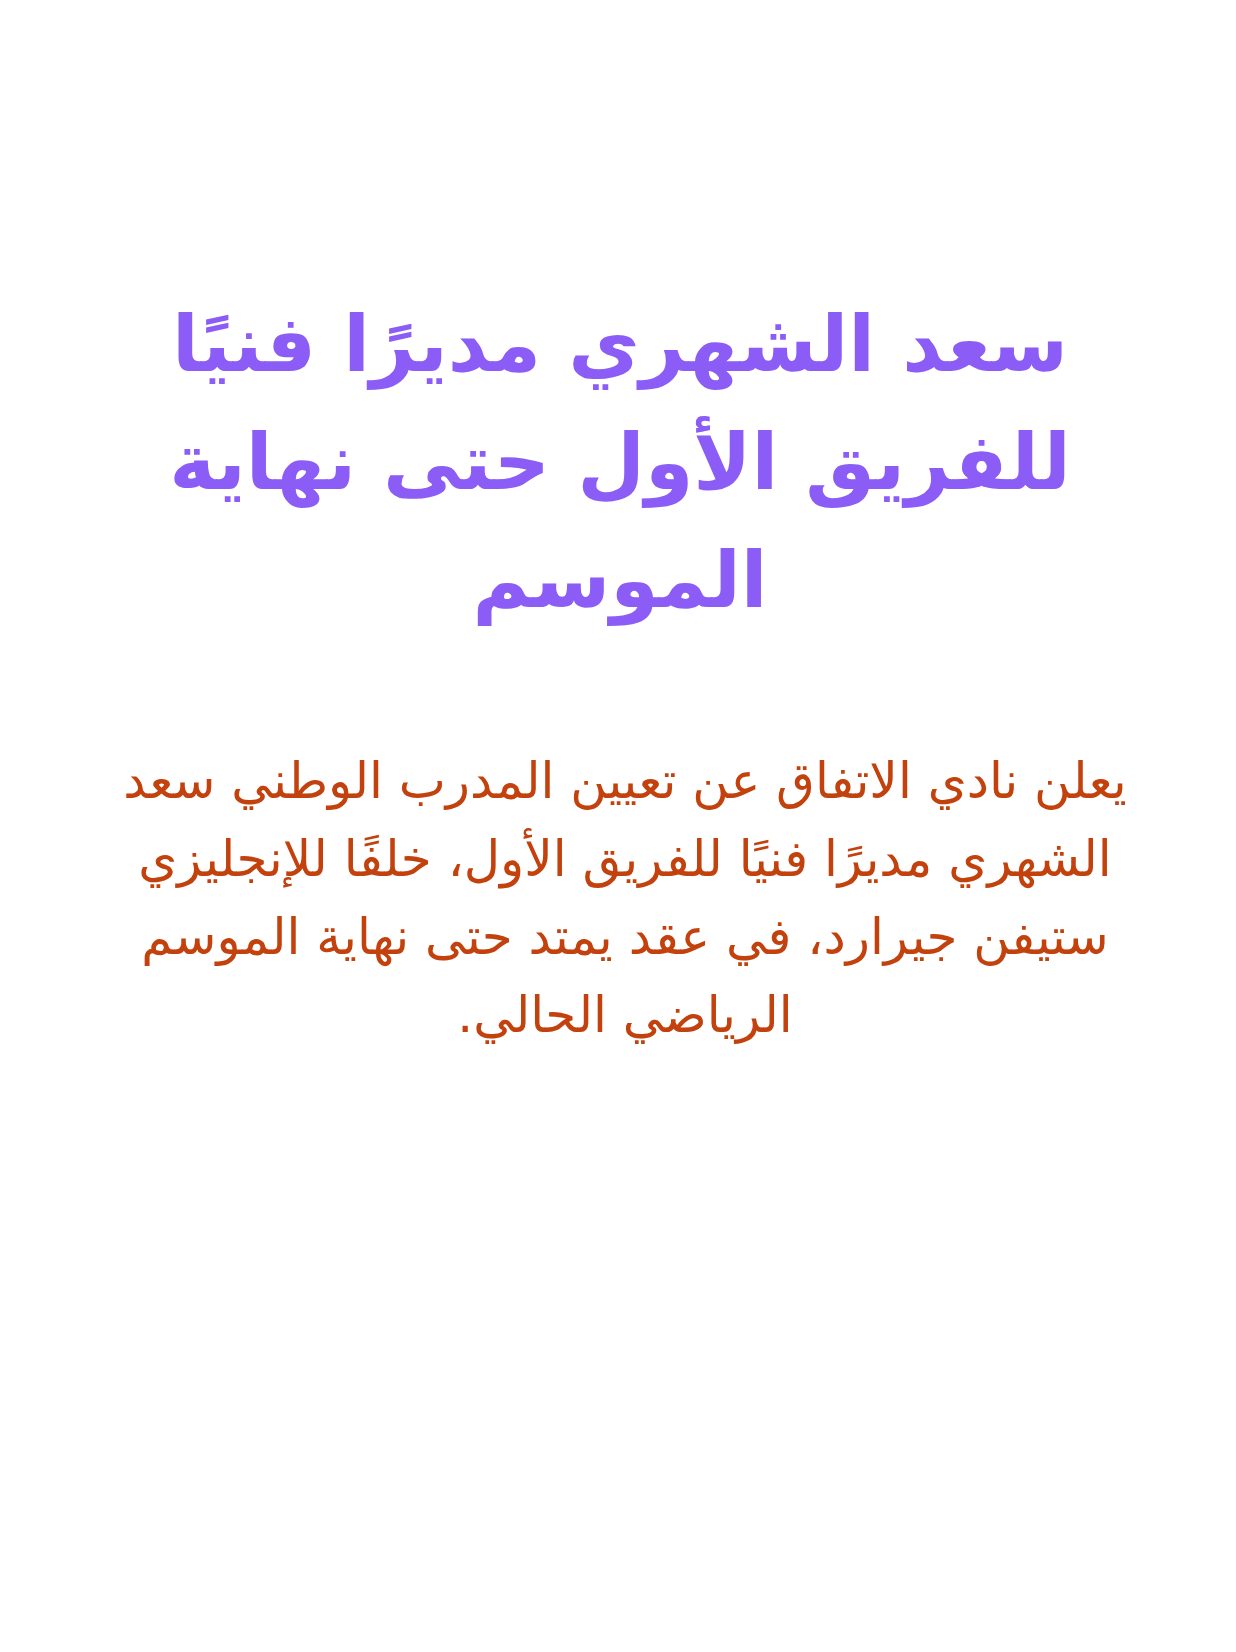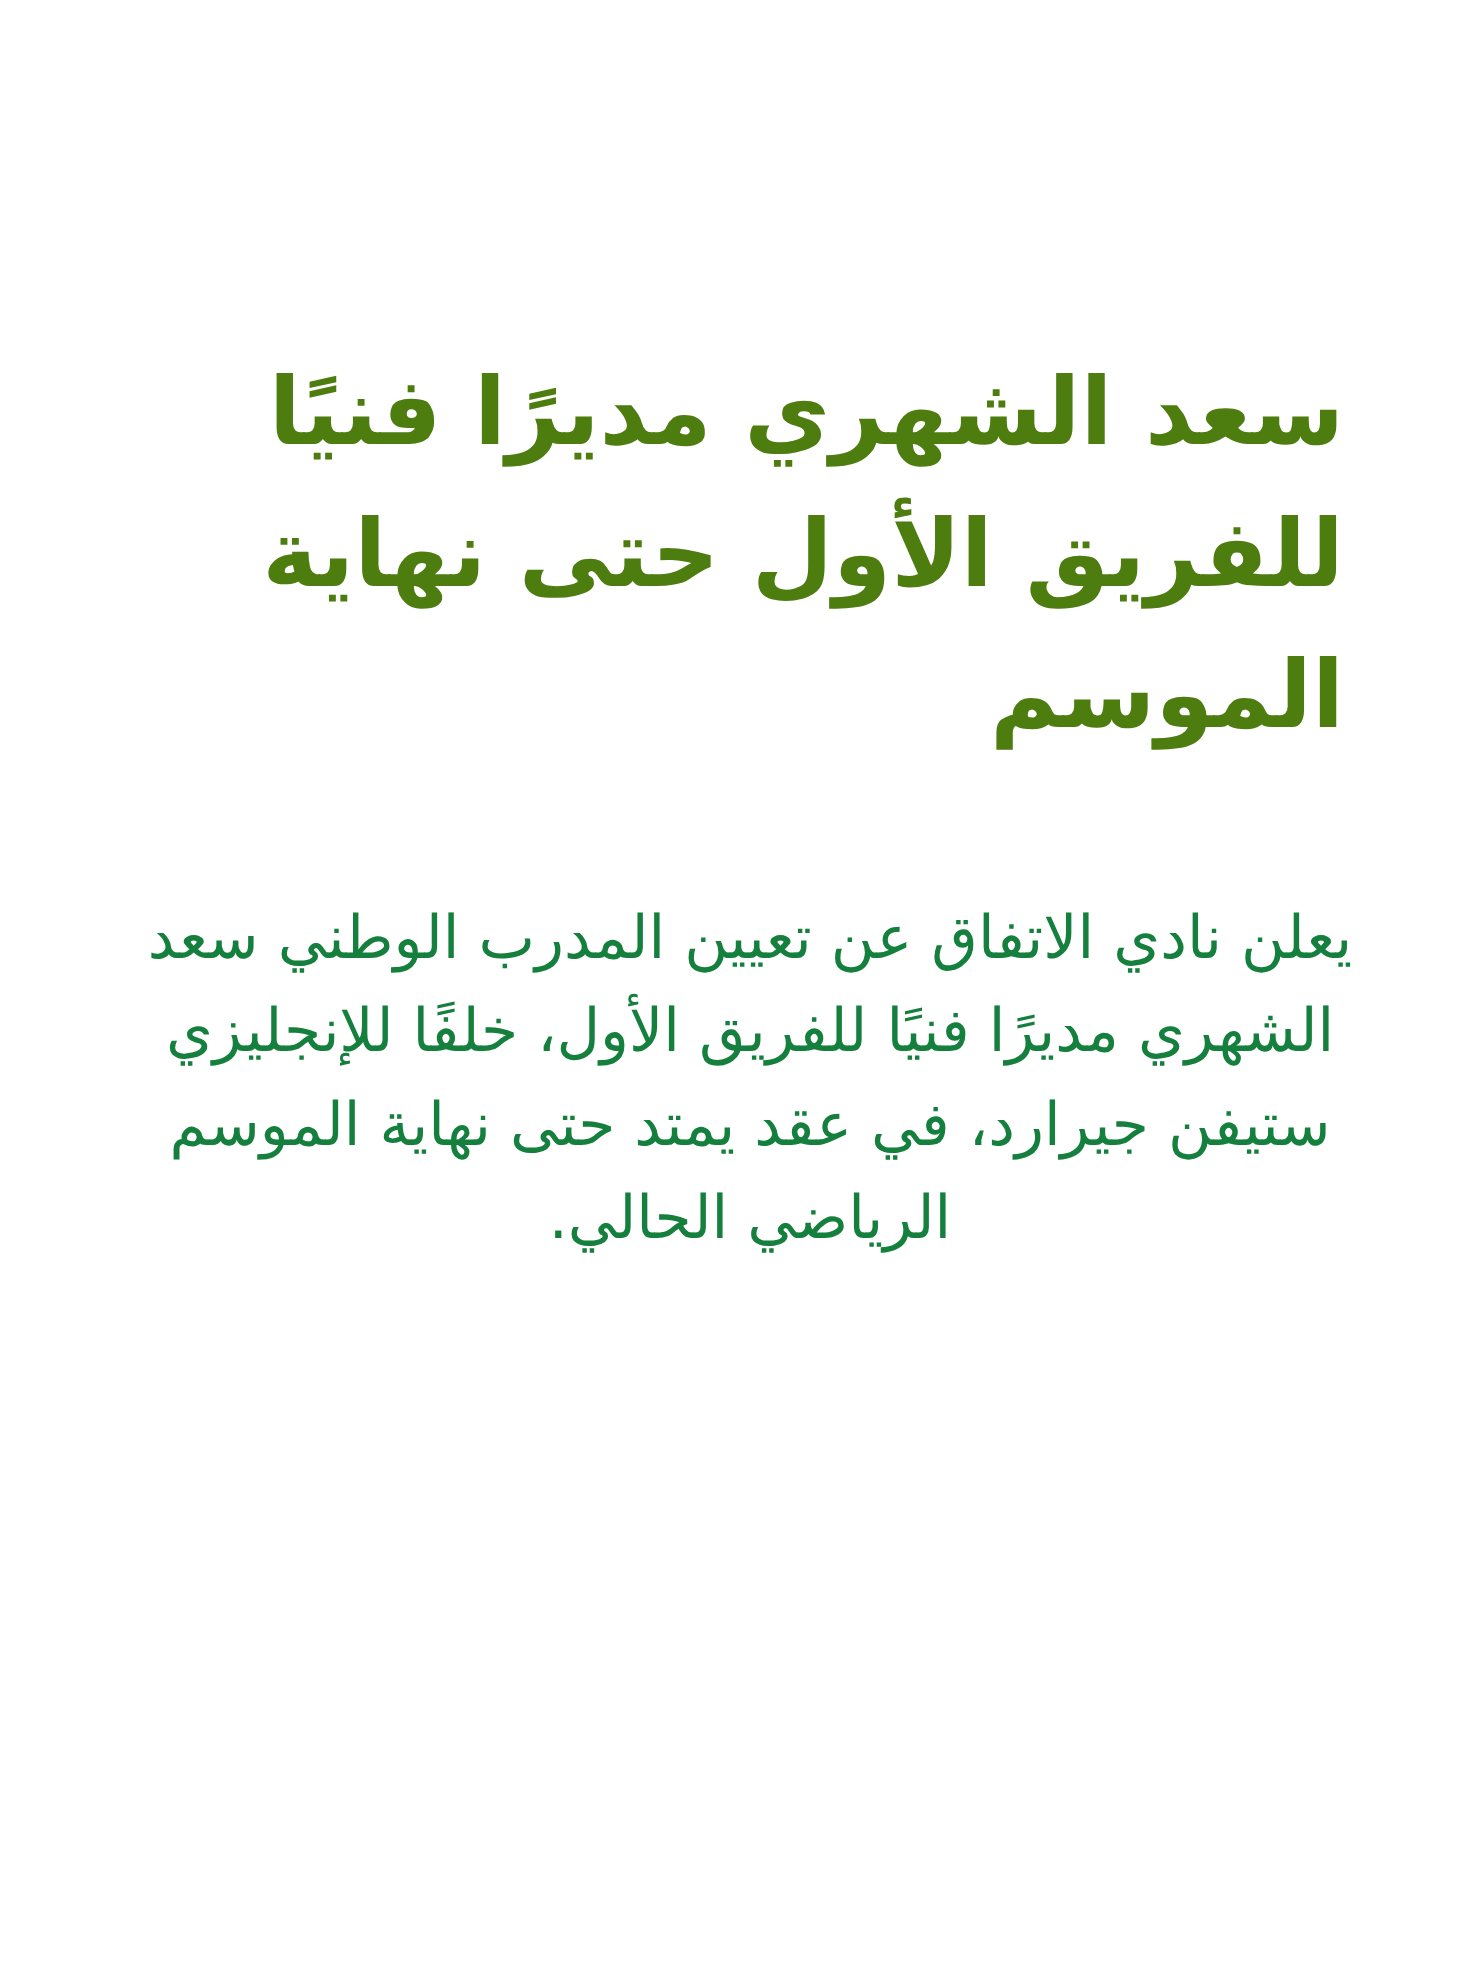"سعد الشهري مديرًا فنيًا للفريق" .headline { color: #4d7c0f -> #8b5cf6; text-align: right -> center }
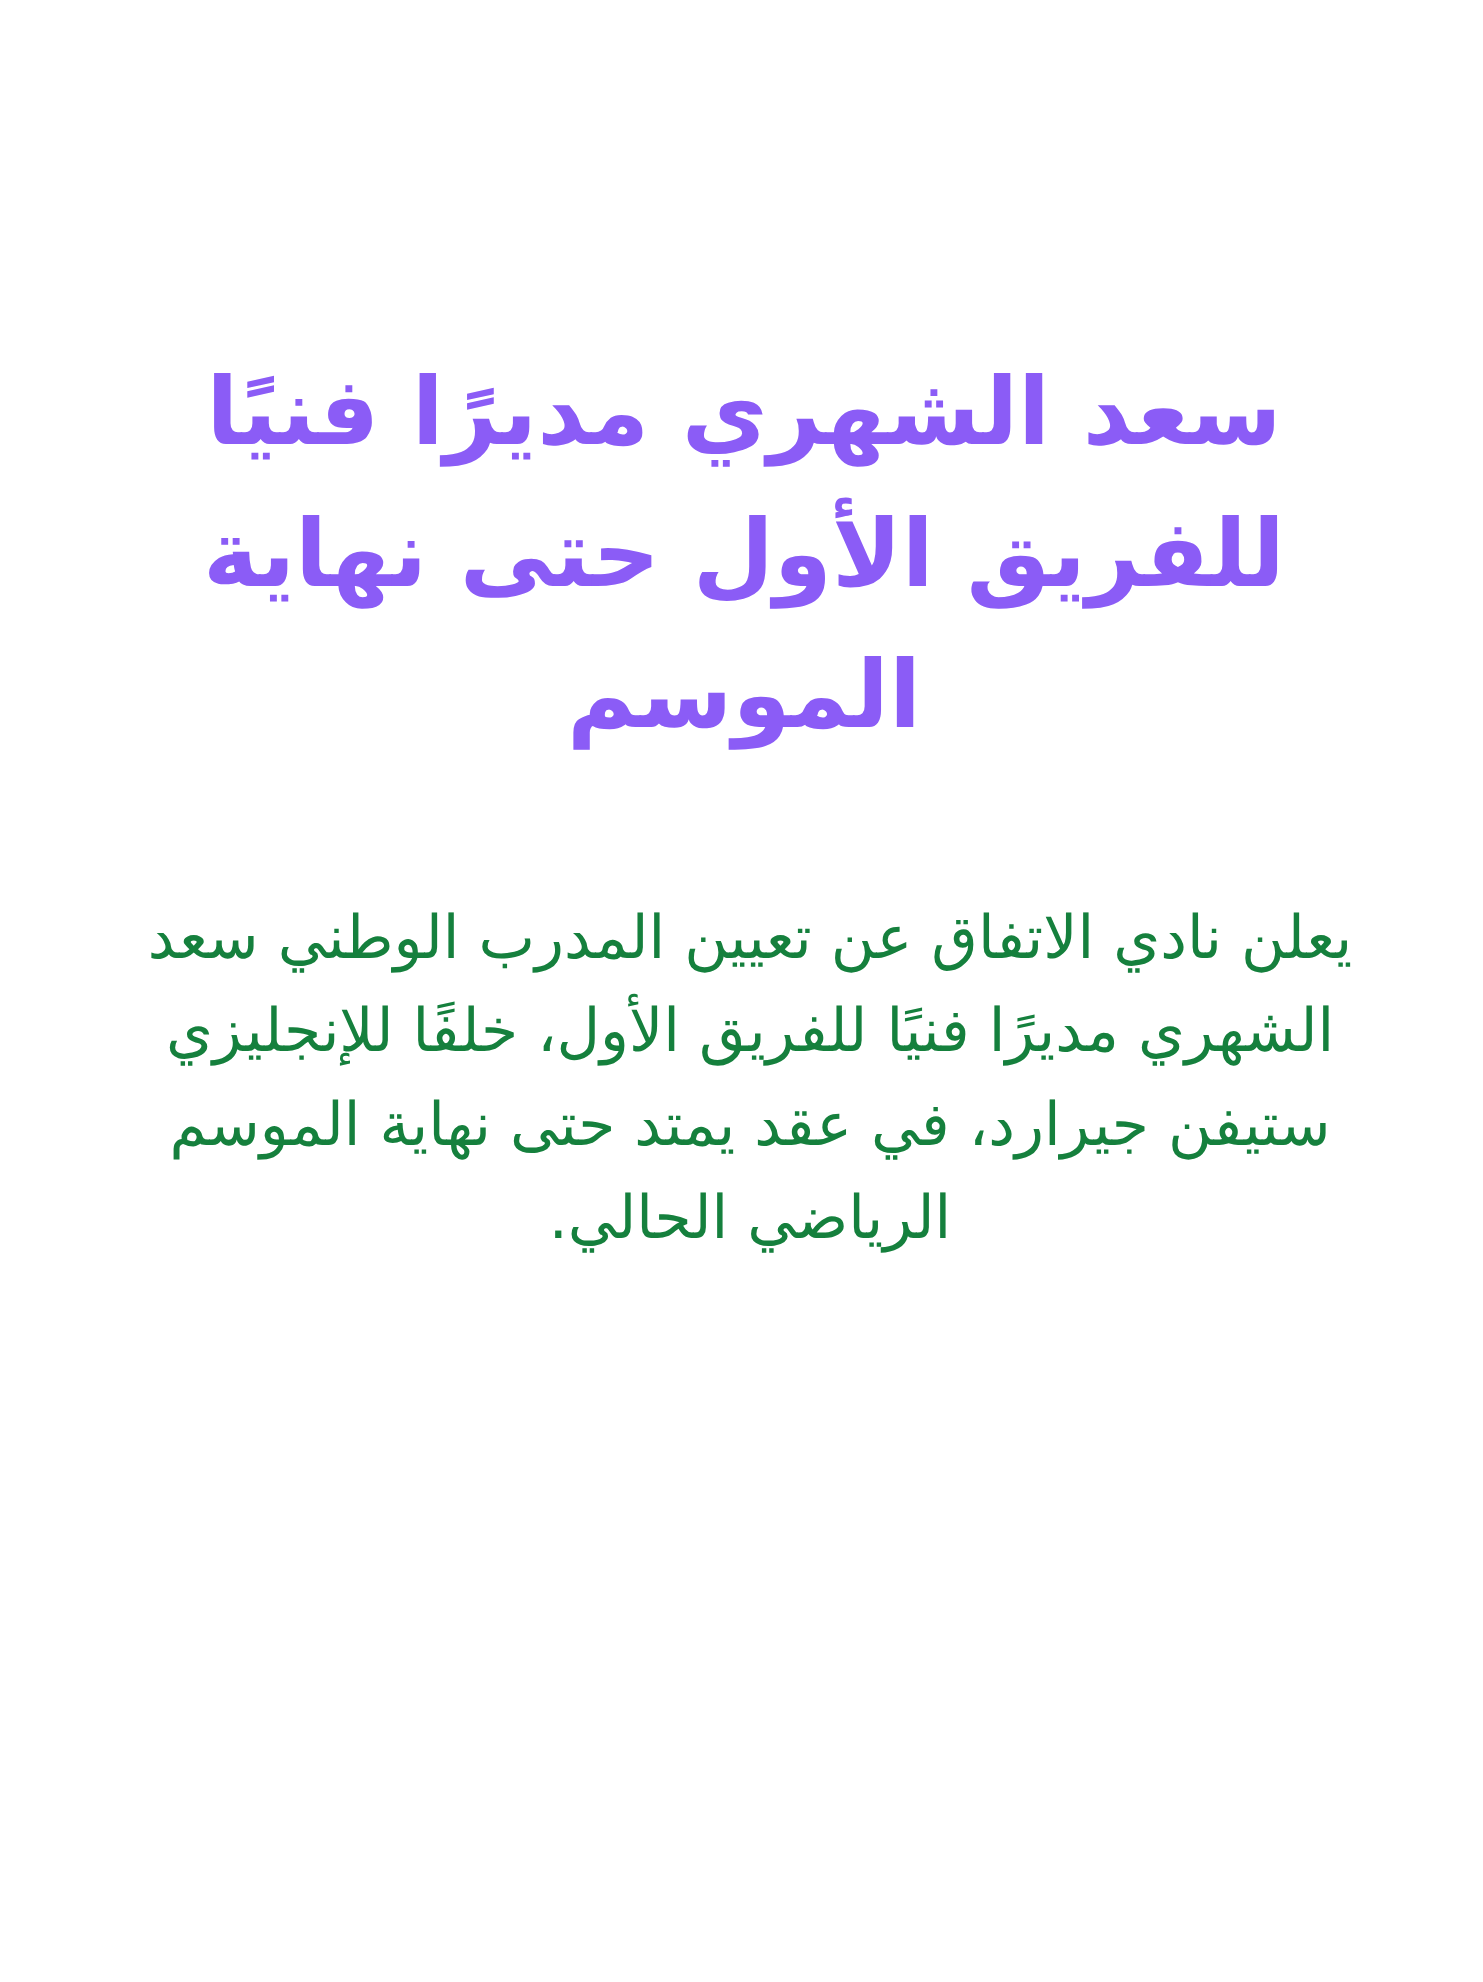"يعلن نادي الاتفاق عن تعيين" .para { color: #15803d -> #c2410c }
